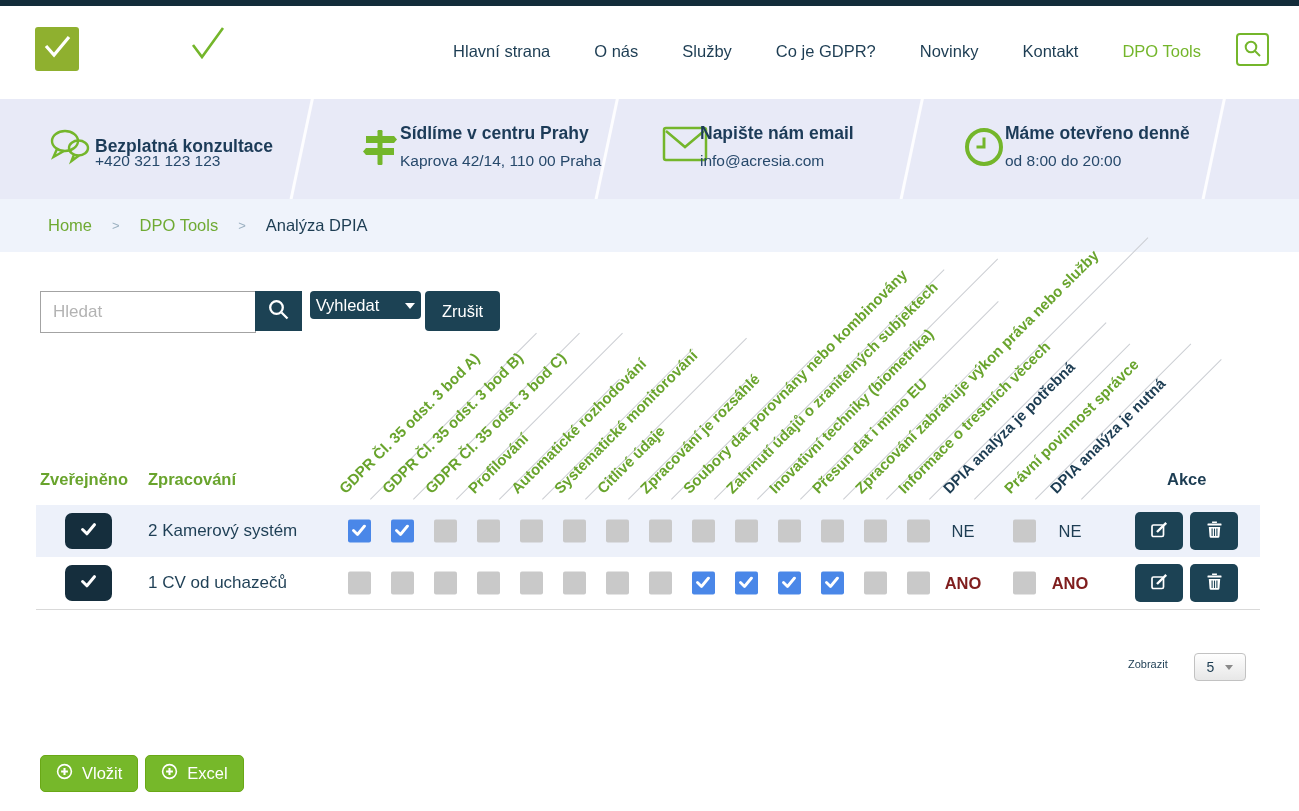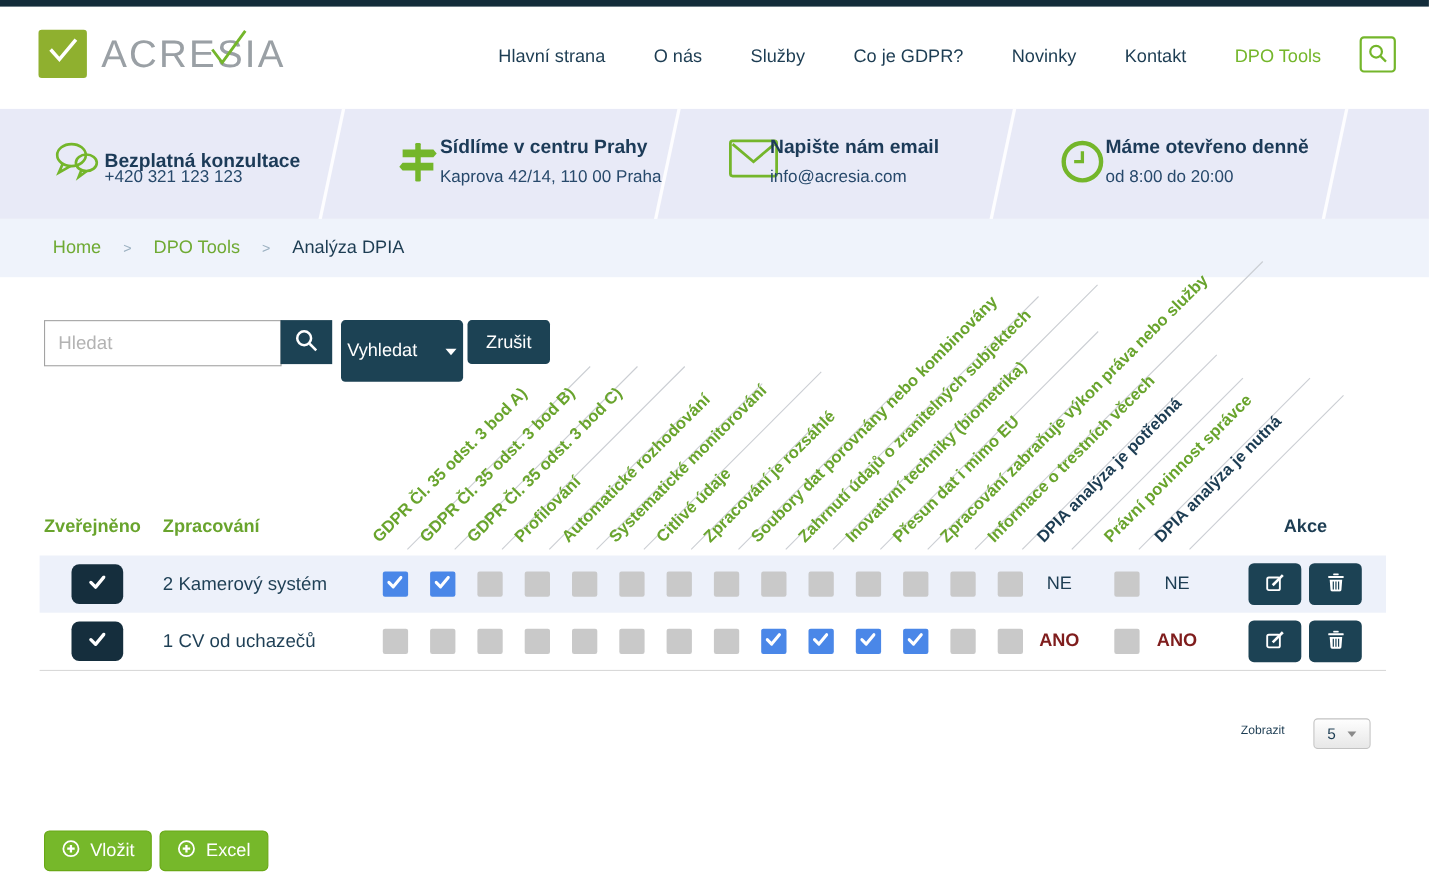"ACRESIA" div.abs { html: <div>ACRESIA</div> -> none }
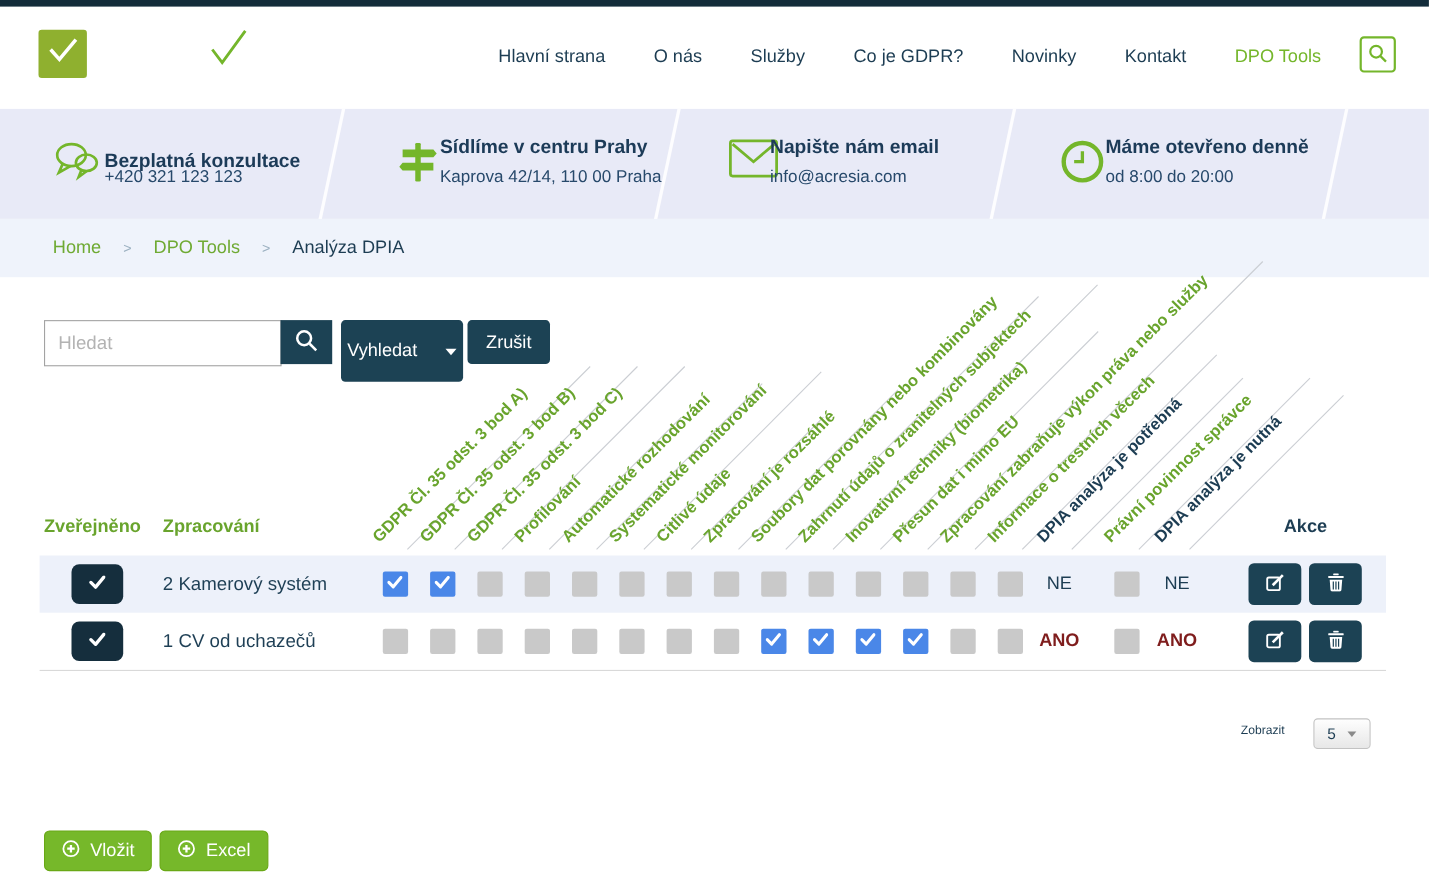"Vyhledat" .vbtn { height: 56px -> 28px }
